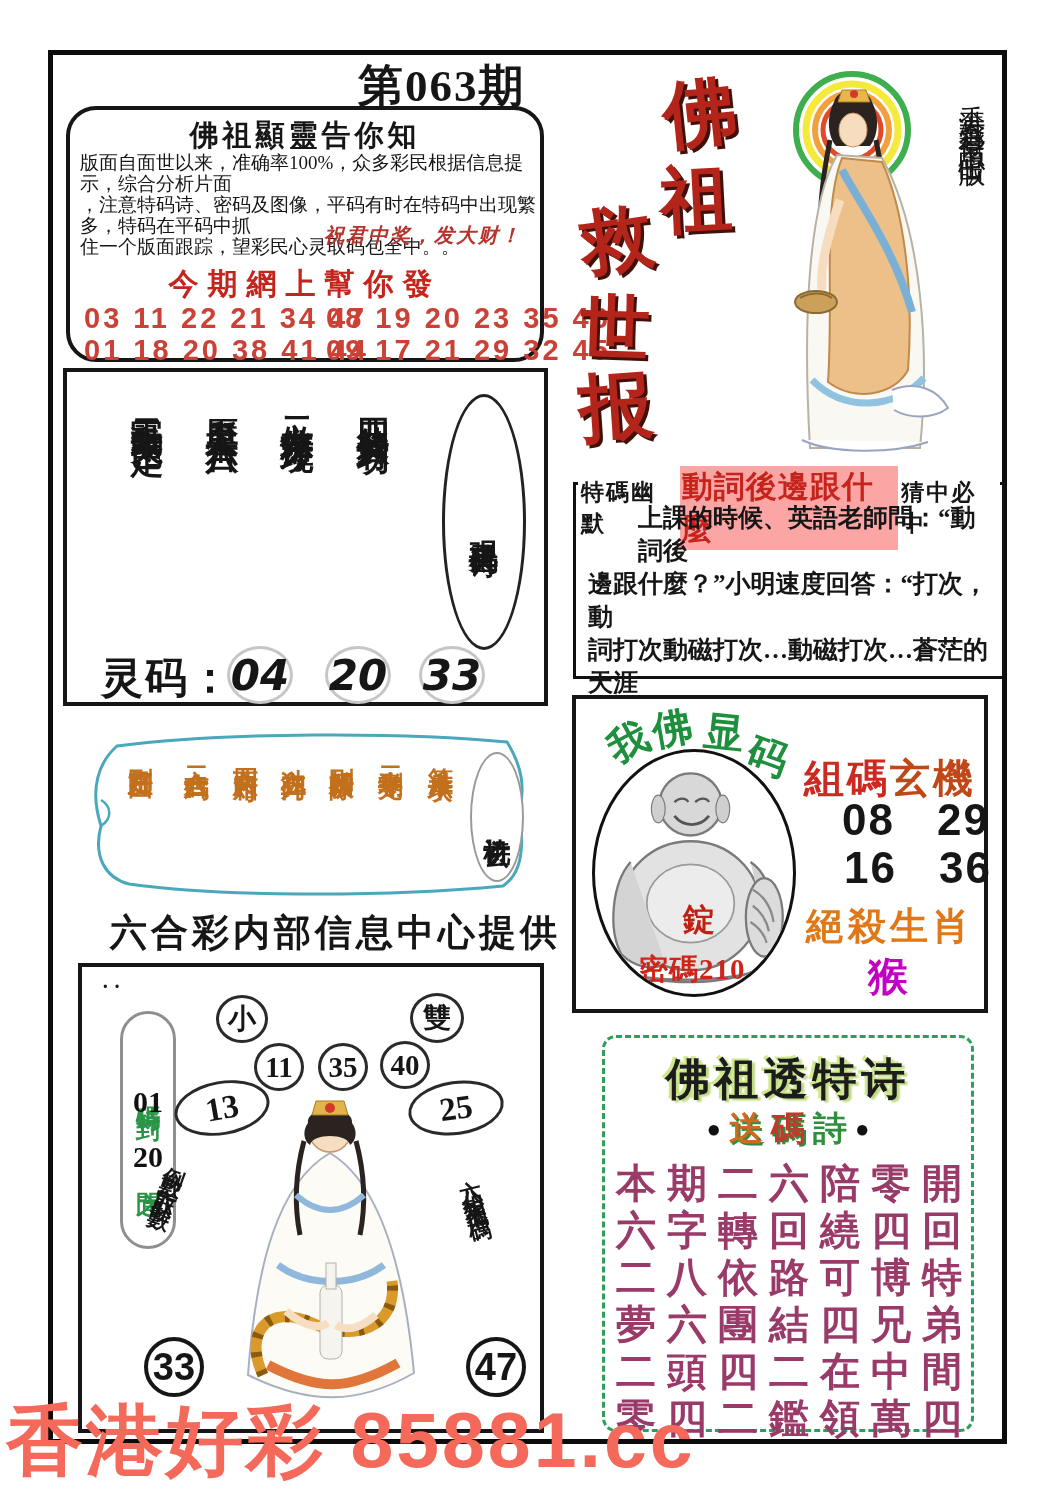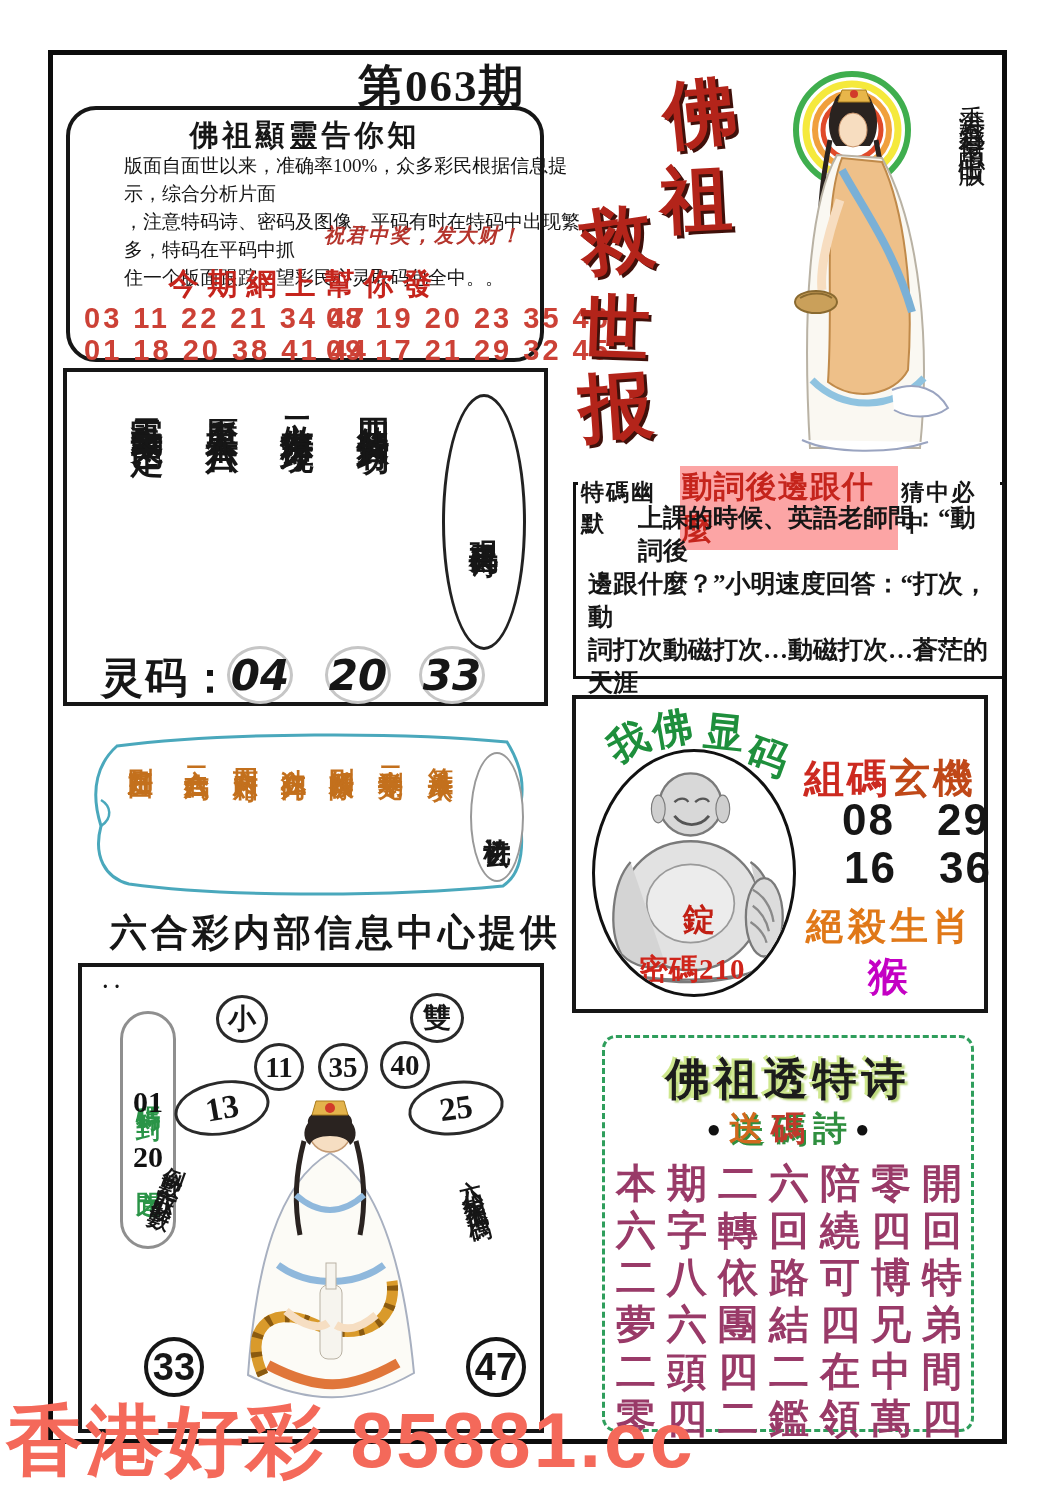"版面自面世以来，准确率100%，众多彩民根据信息提示，综合分析片面" .box1-para { line-height: 28px -> 21px; margin-left: 44px -> none }
